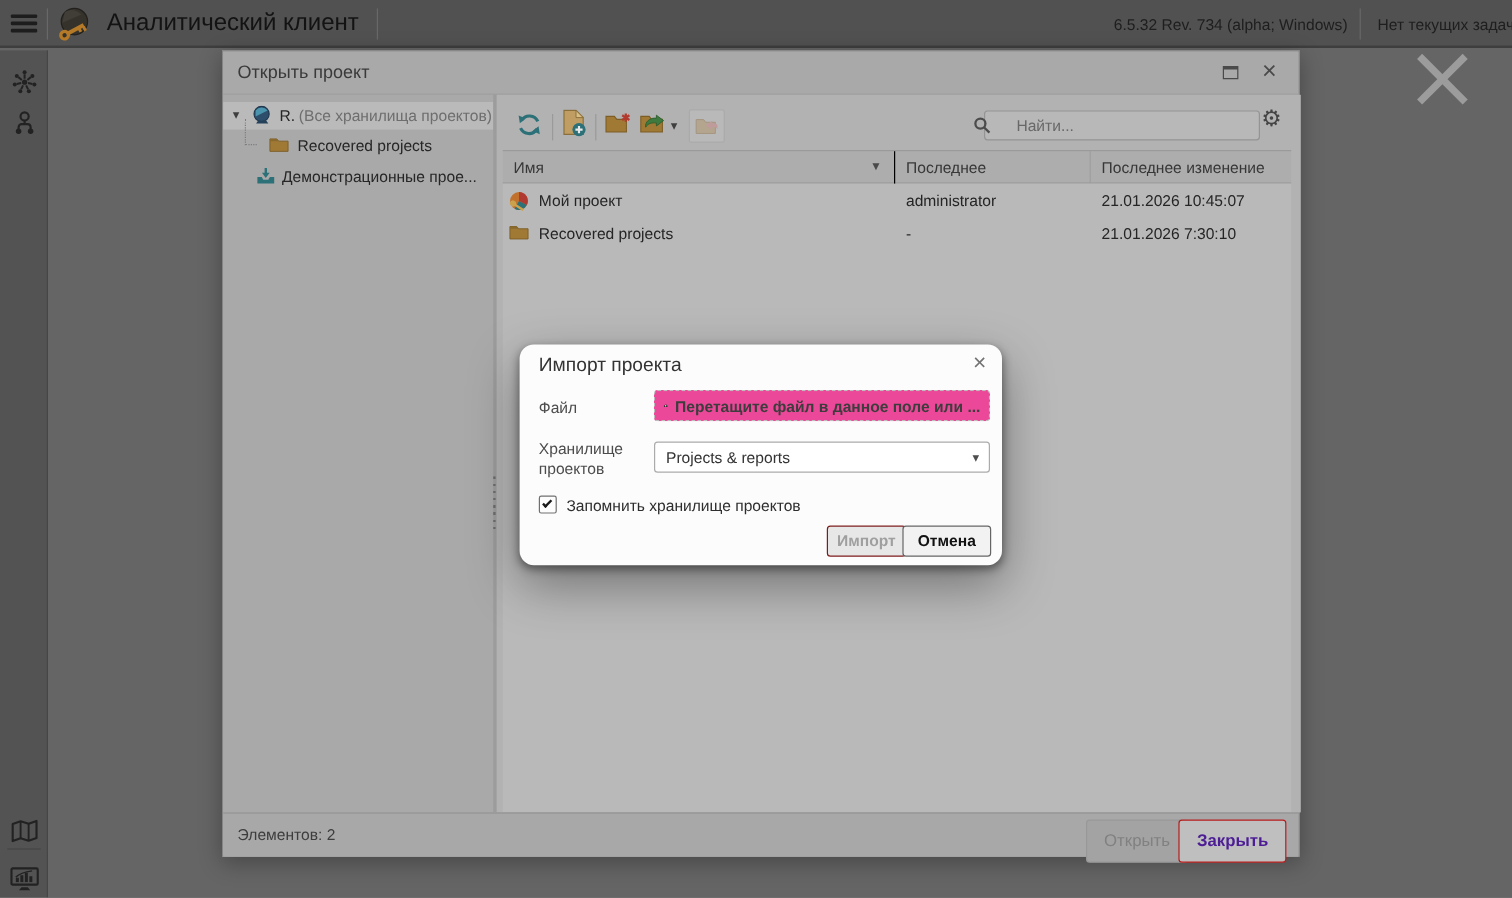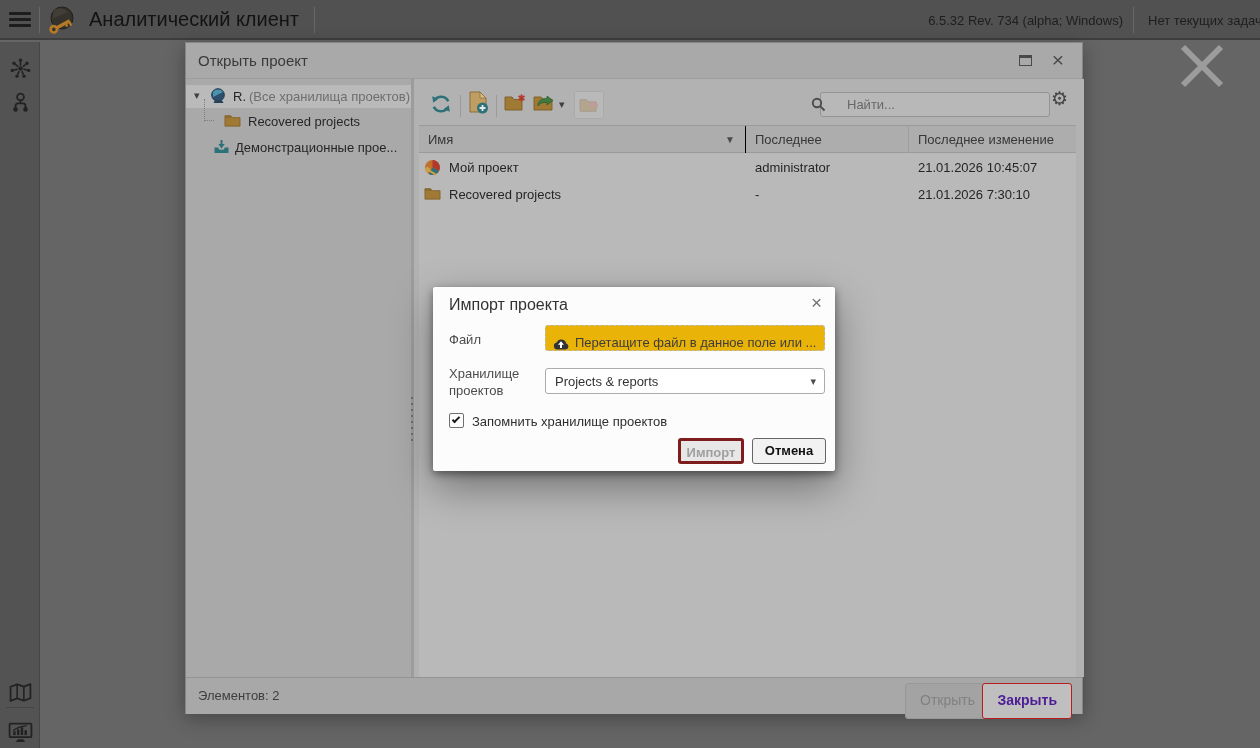"Импорт проекта" .import { border-radius: 2px -> 12px }
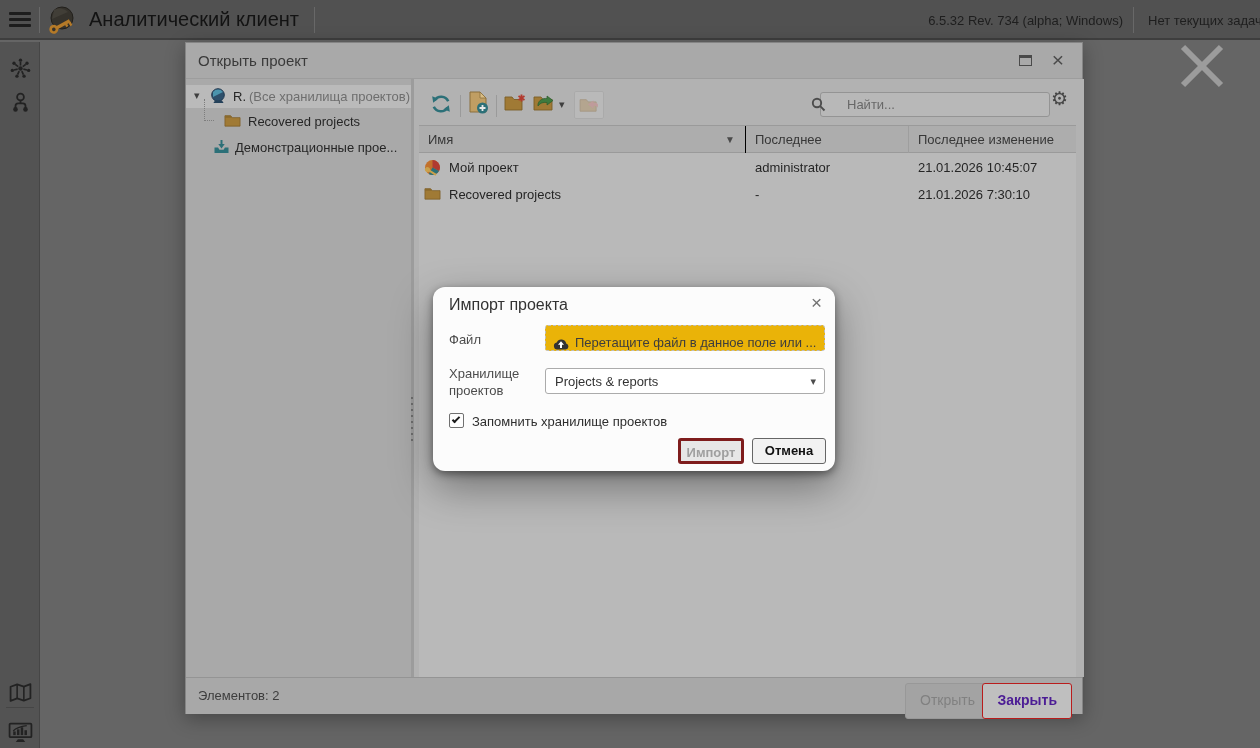"Перетащите файл в данное поле" .dropzone { align-items: flex-end -> center; background: #eab308 -> #ec4899; font-weight: none -> bold }
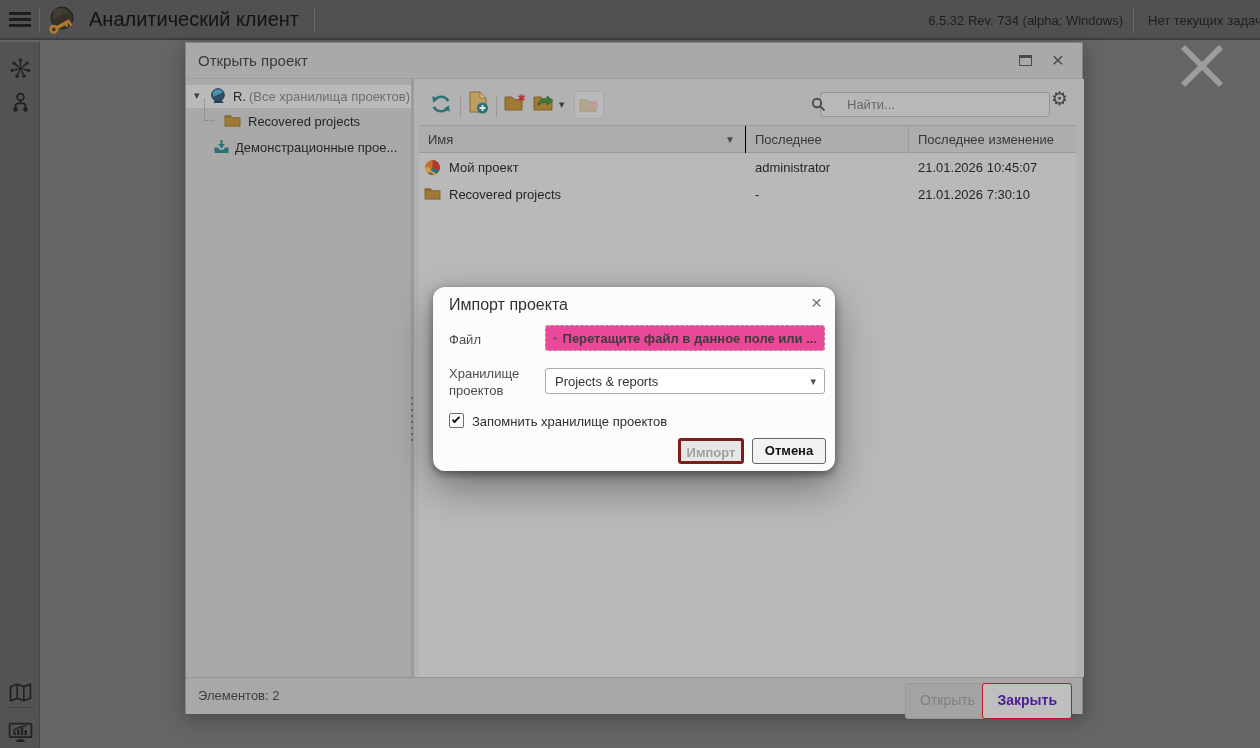"Импорт" .ibtn-import { border: 3px solid #7f1d1d -> 1px solid #7f1d1d; left: 245px -> 256px }
